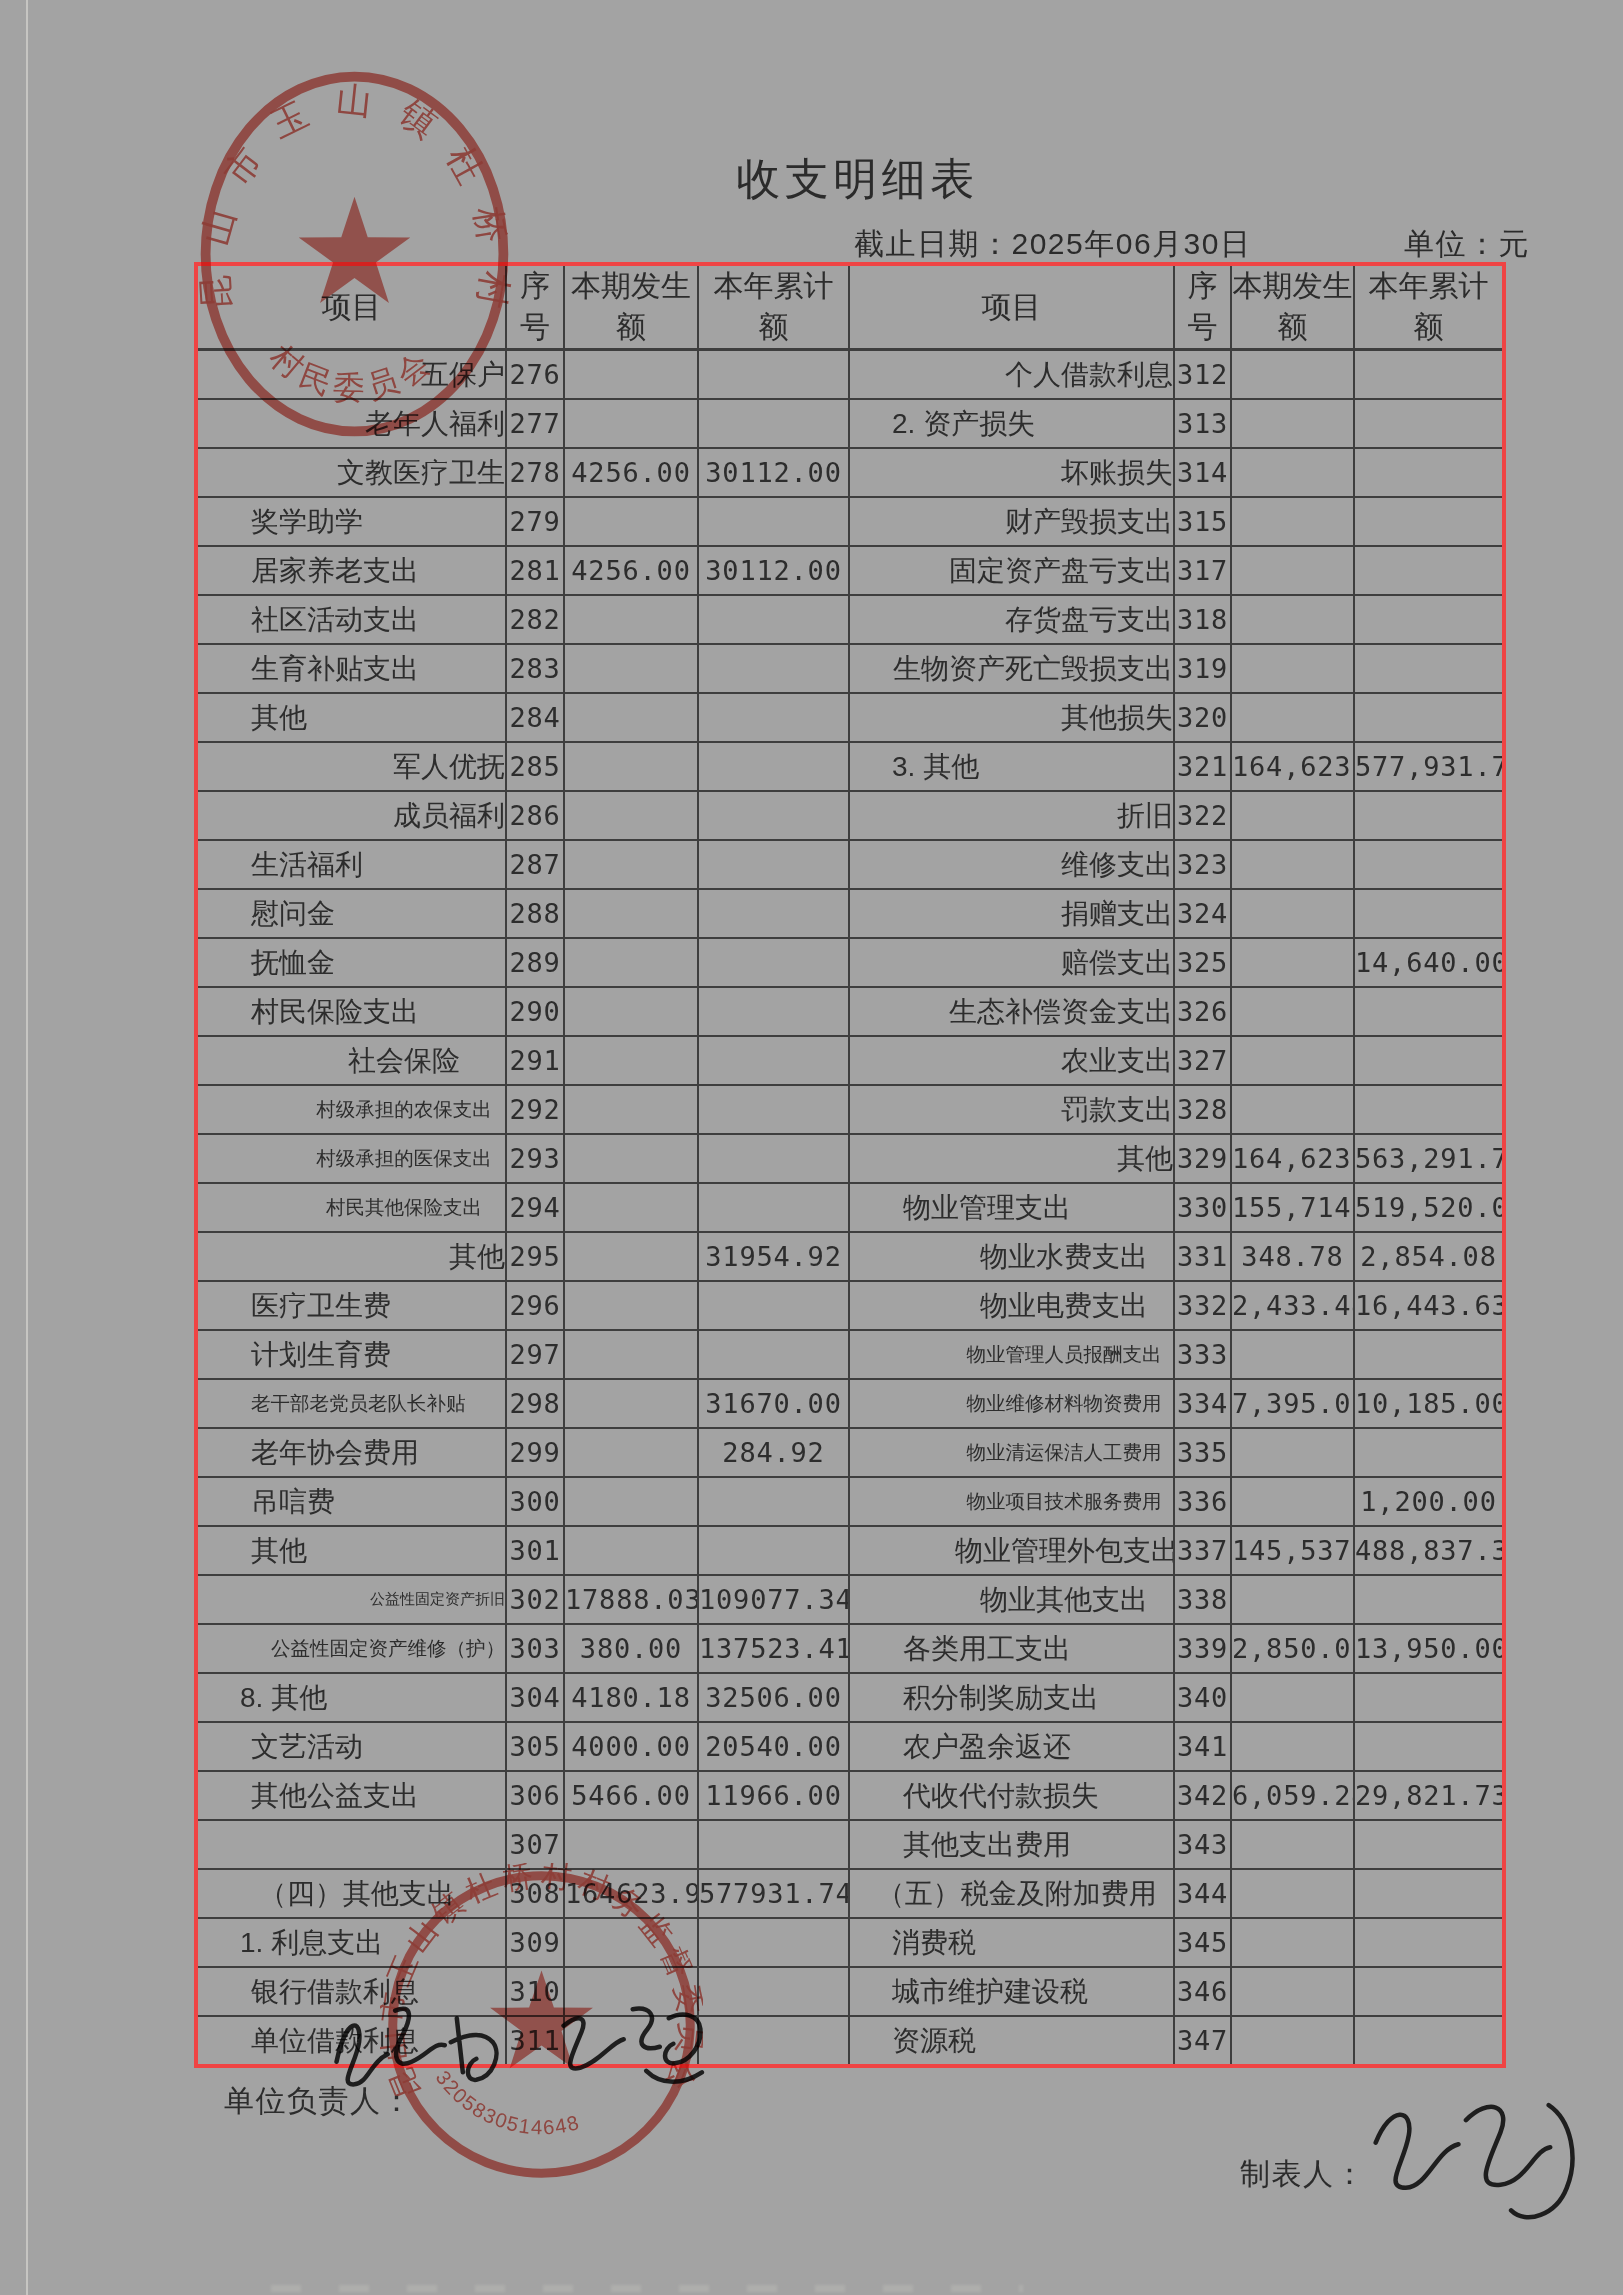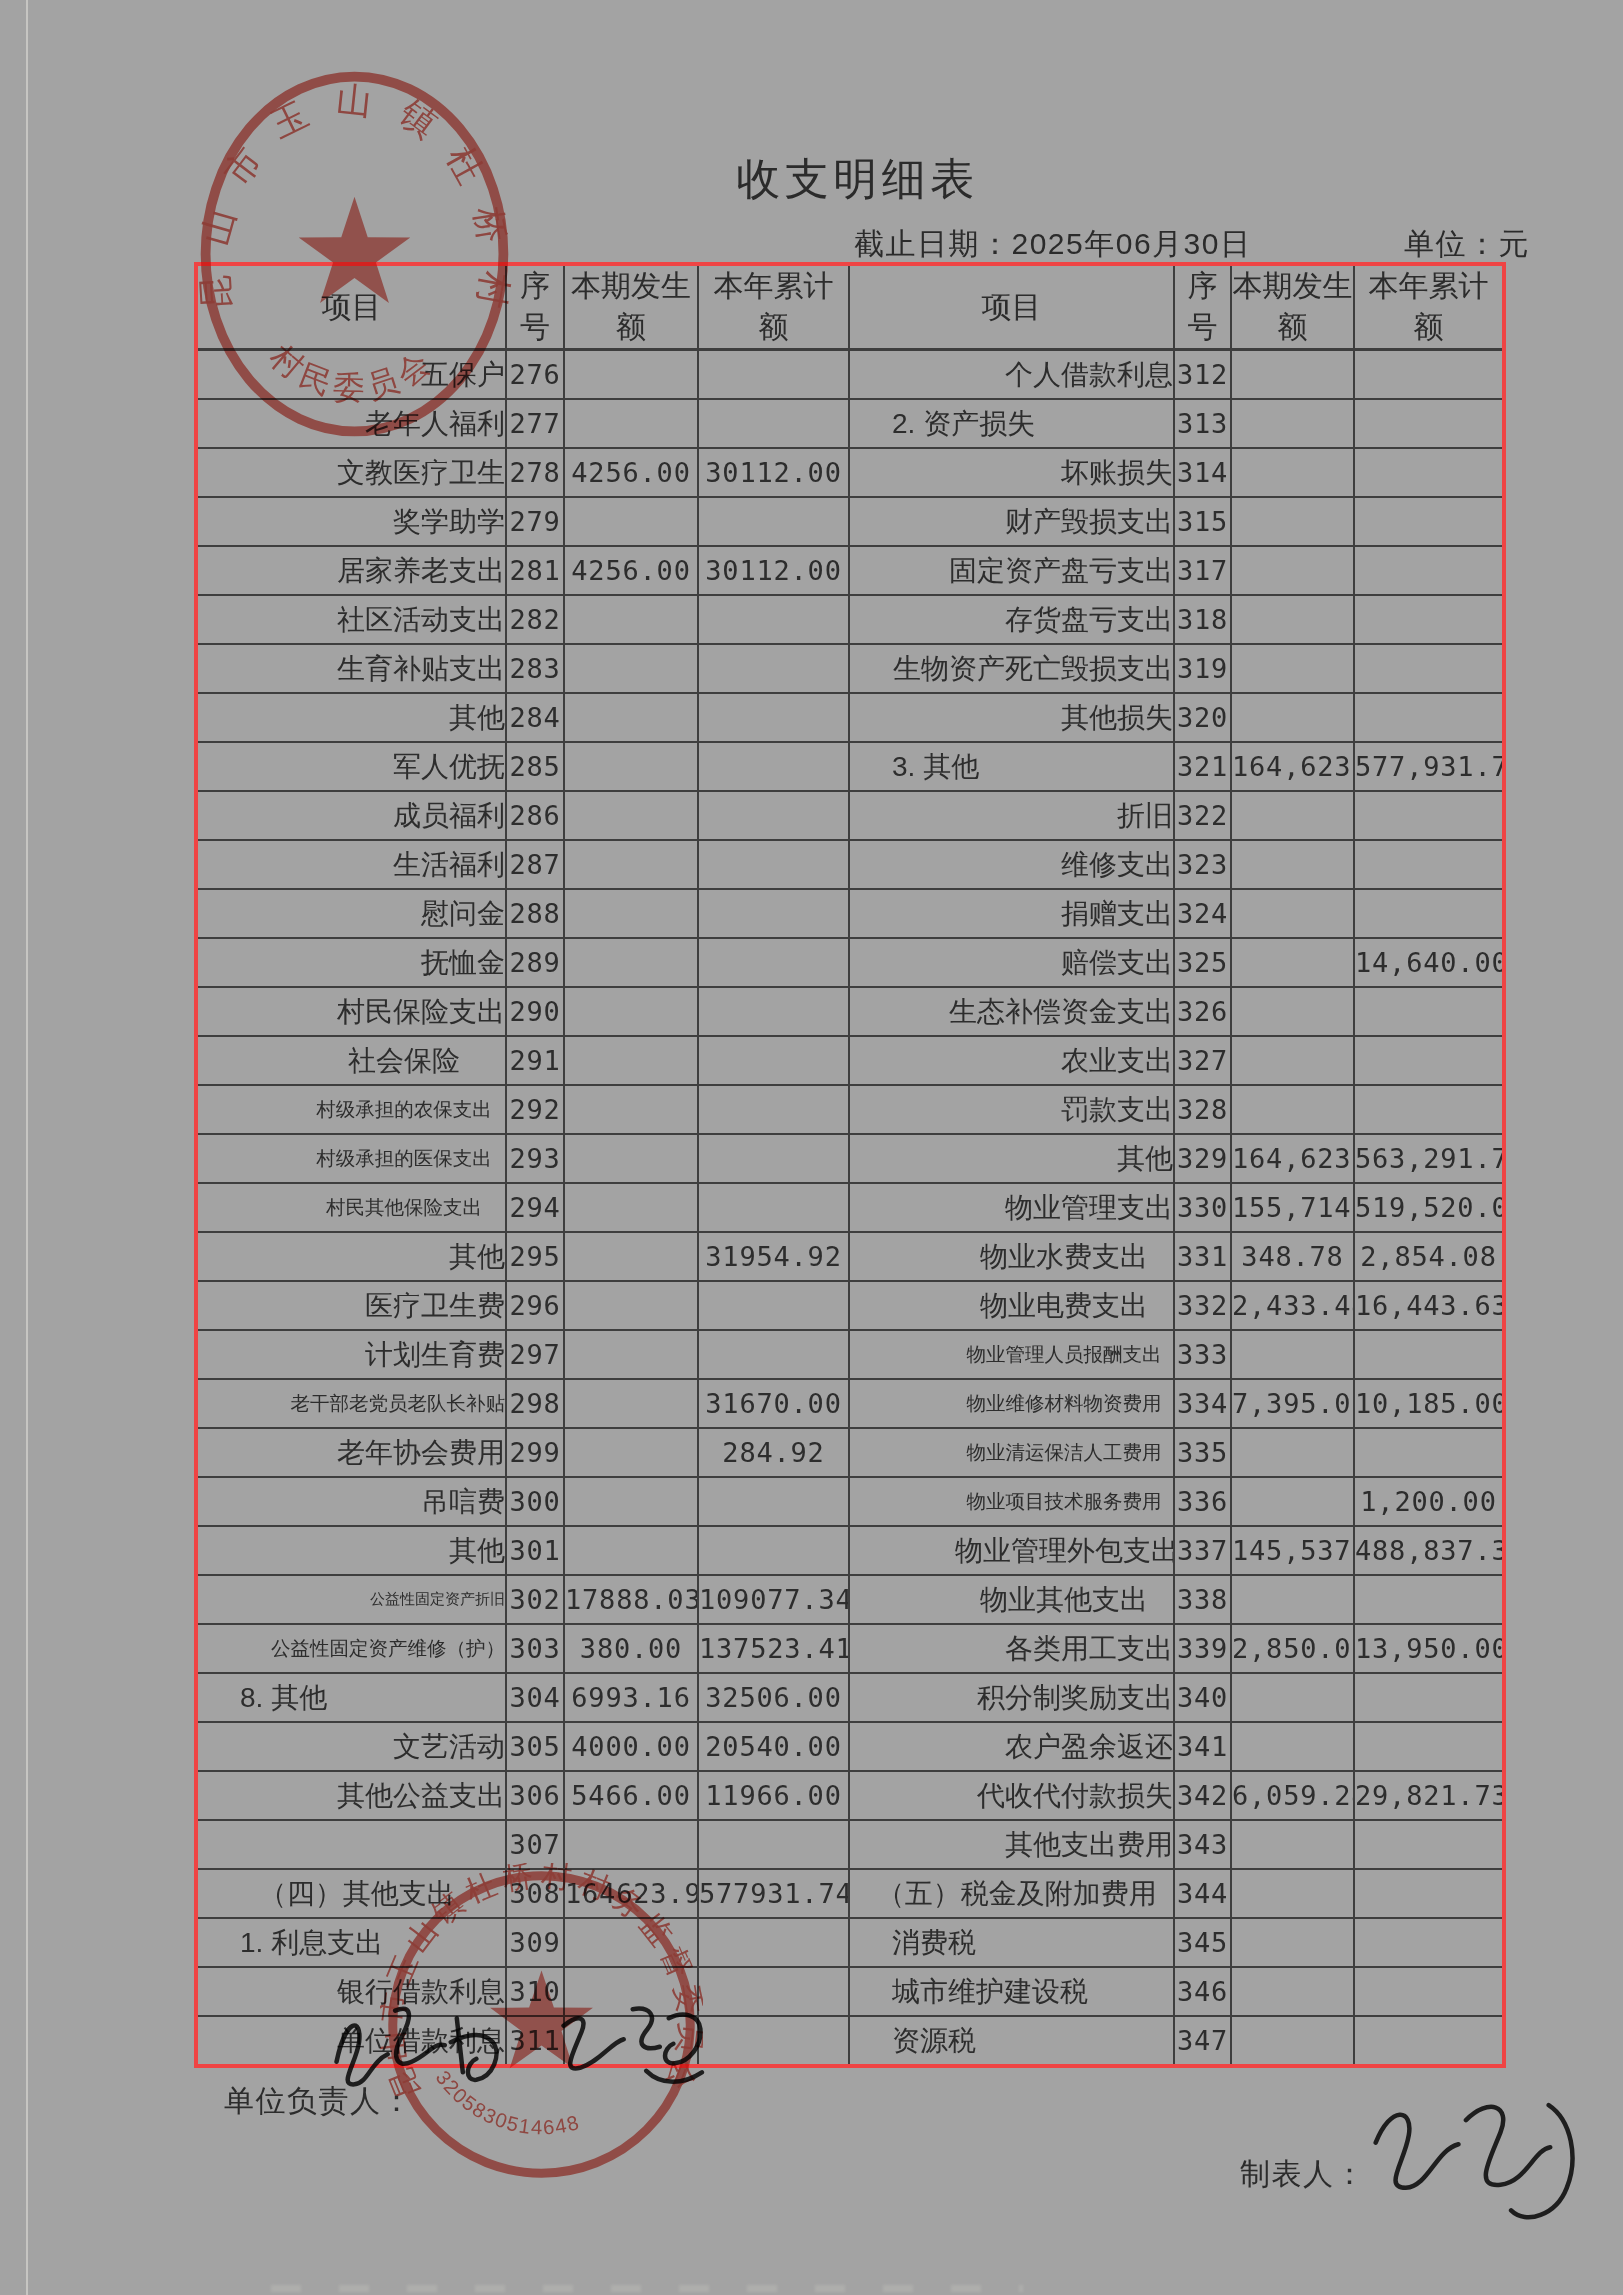"奖学助学" .c1 { text-align: right -> left }
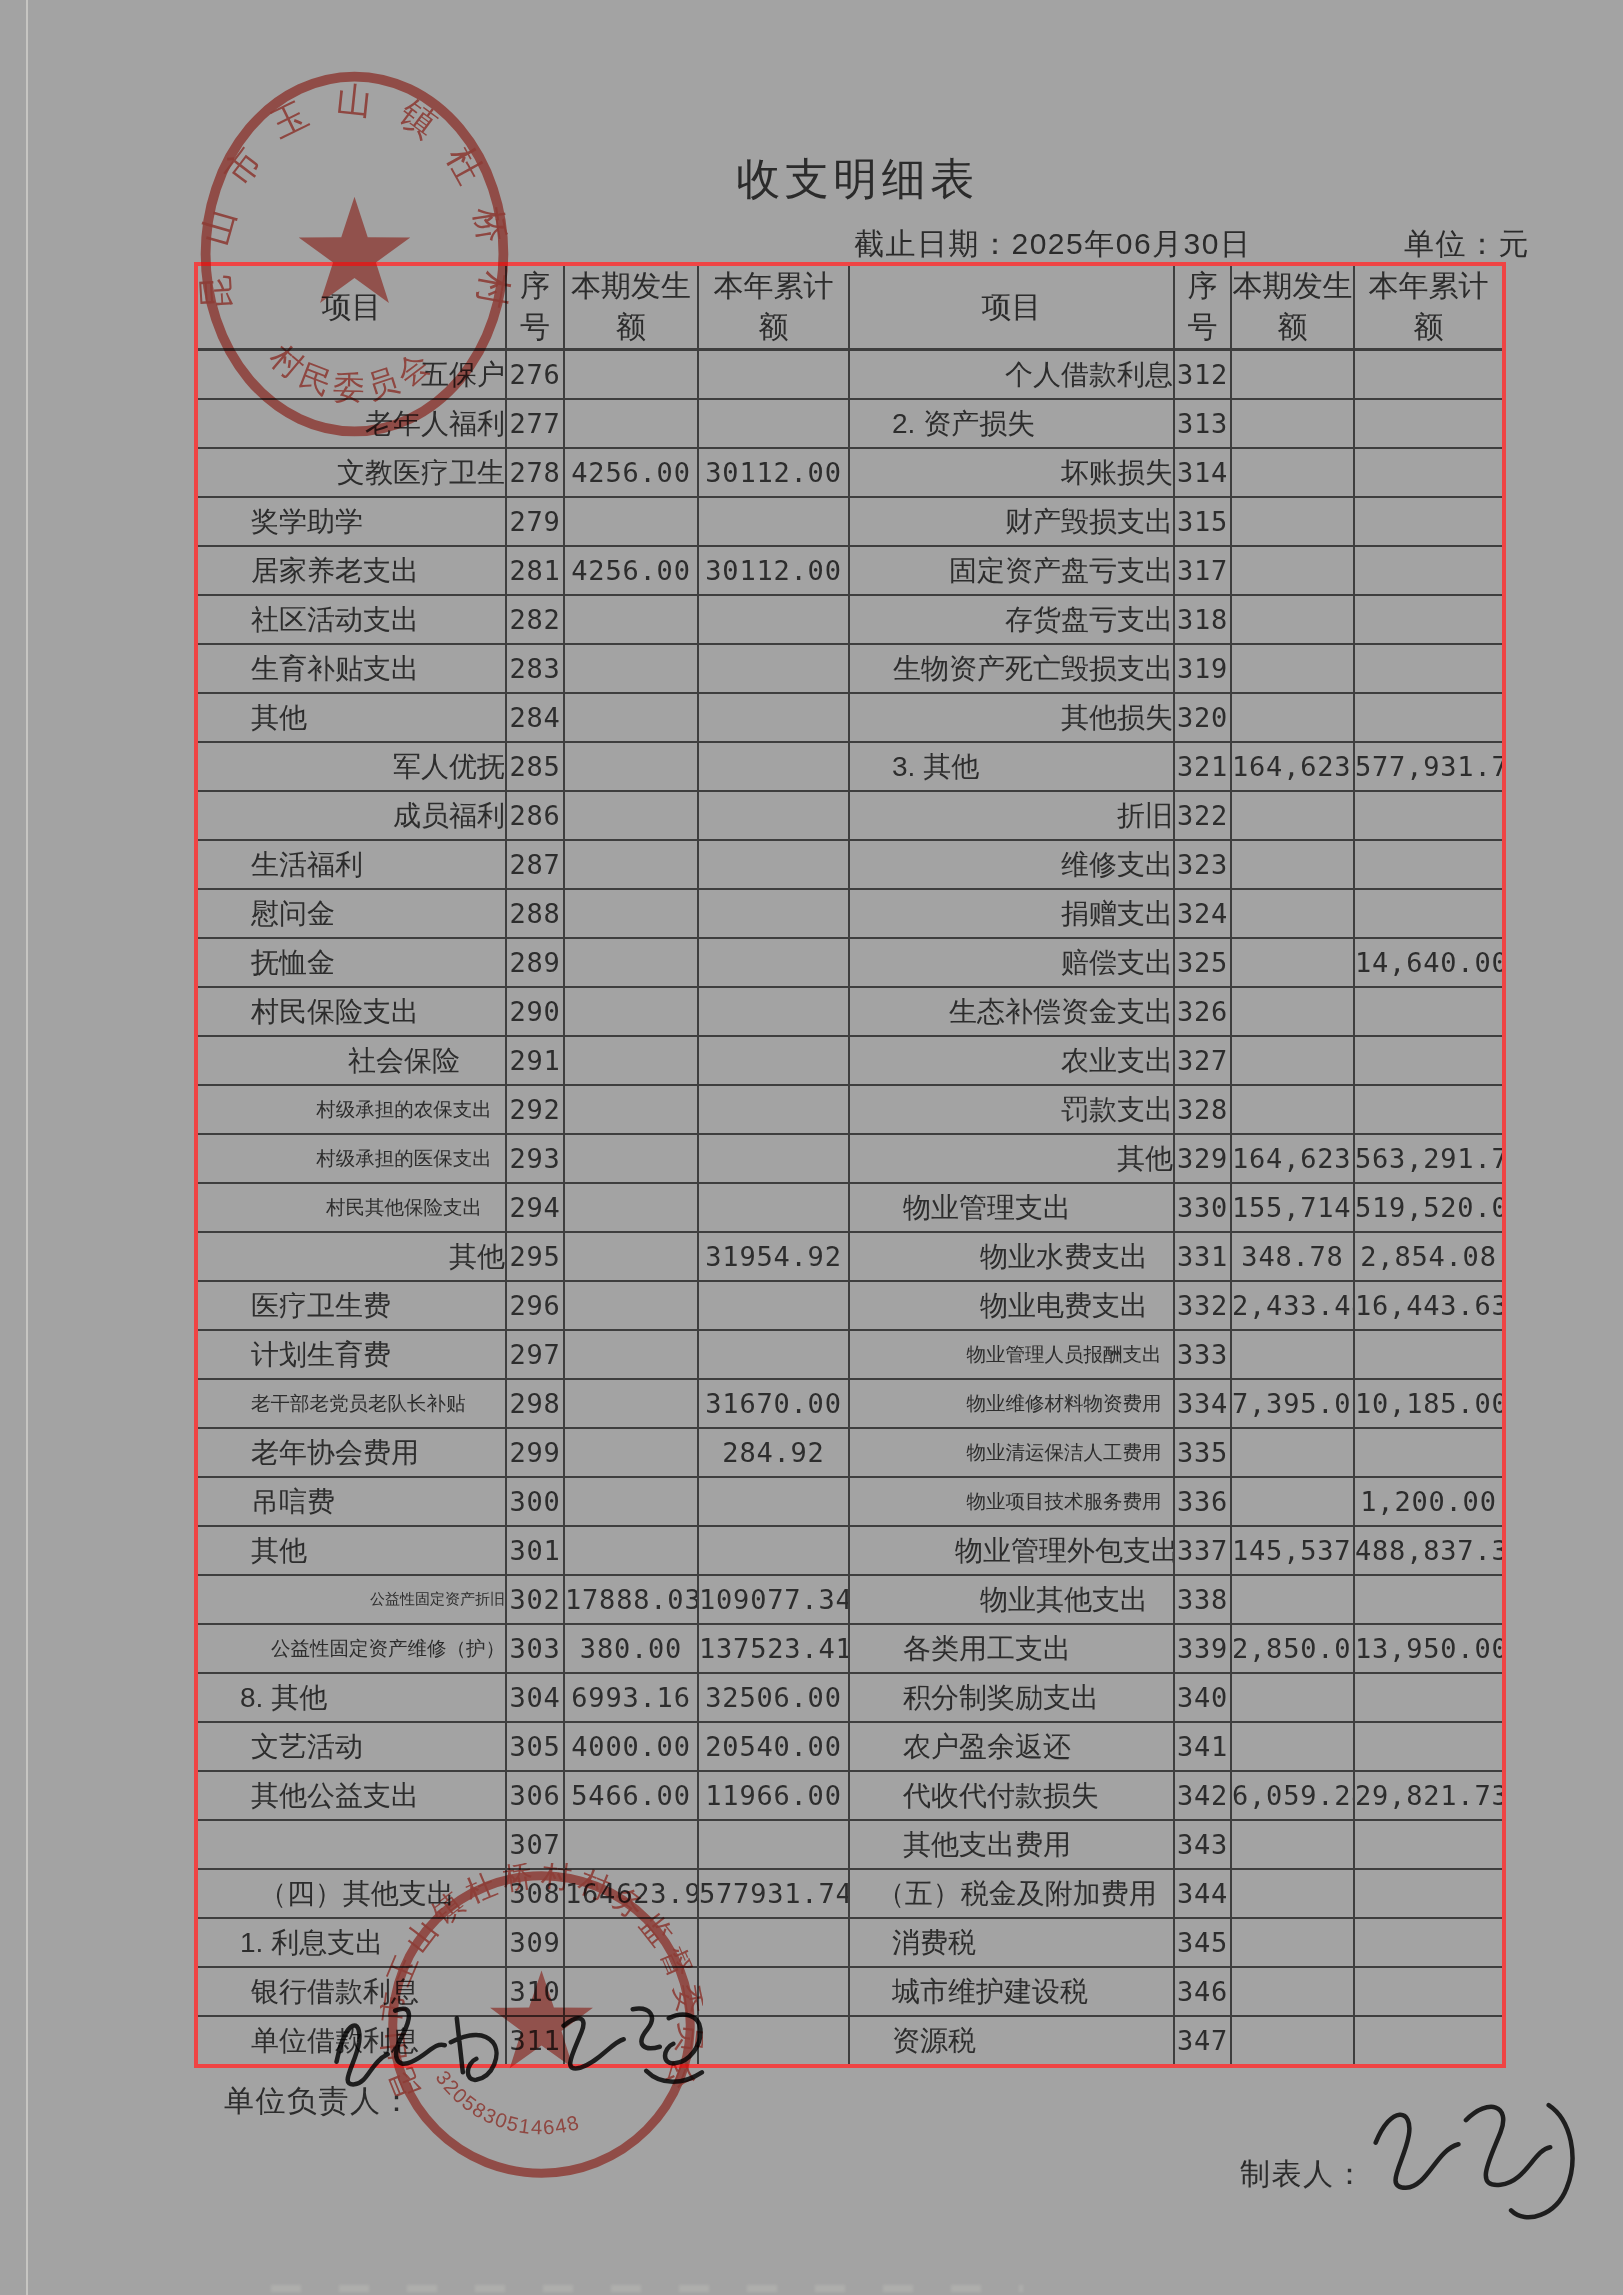"6993.16" td.num { text: 6993.16 -> 4180.18 }
